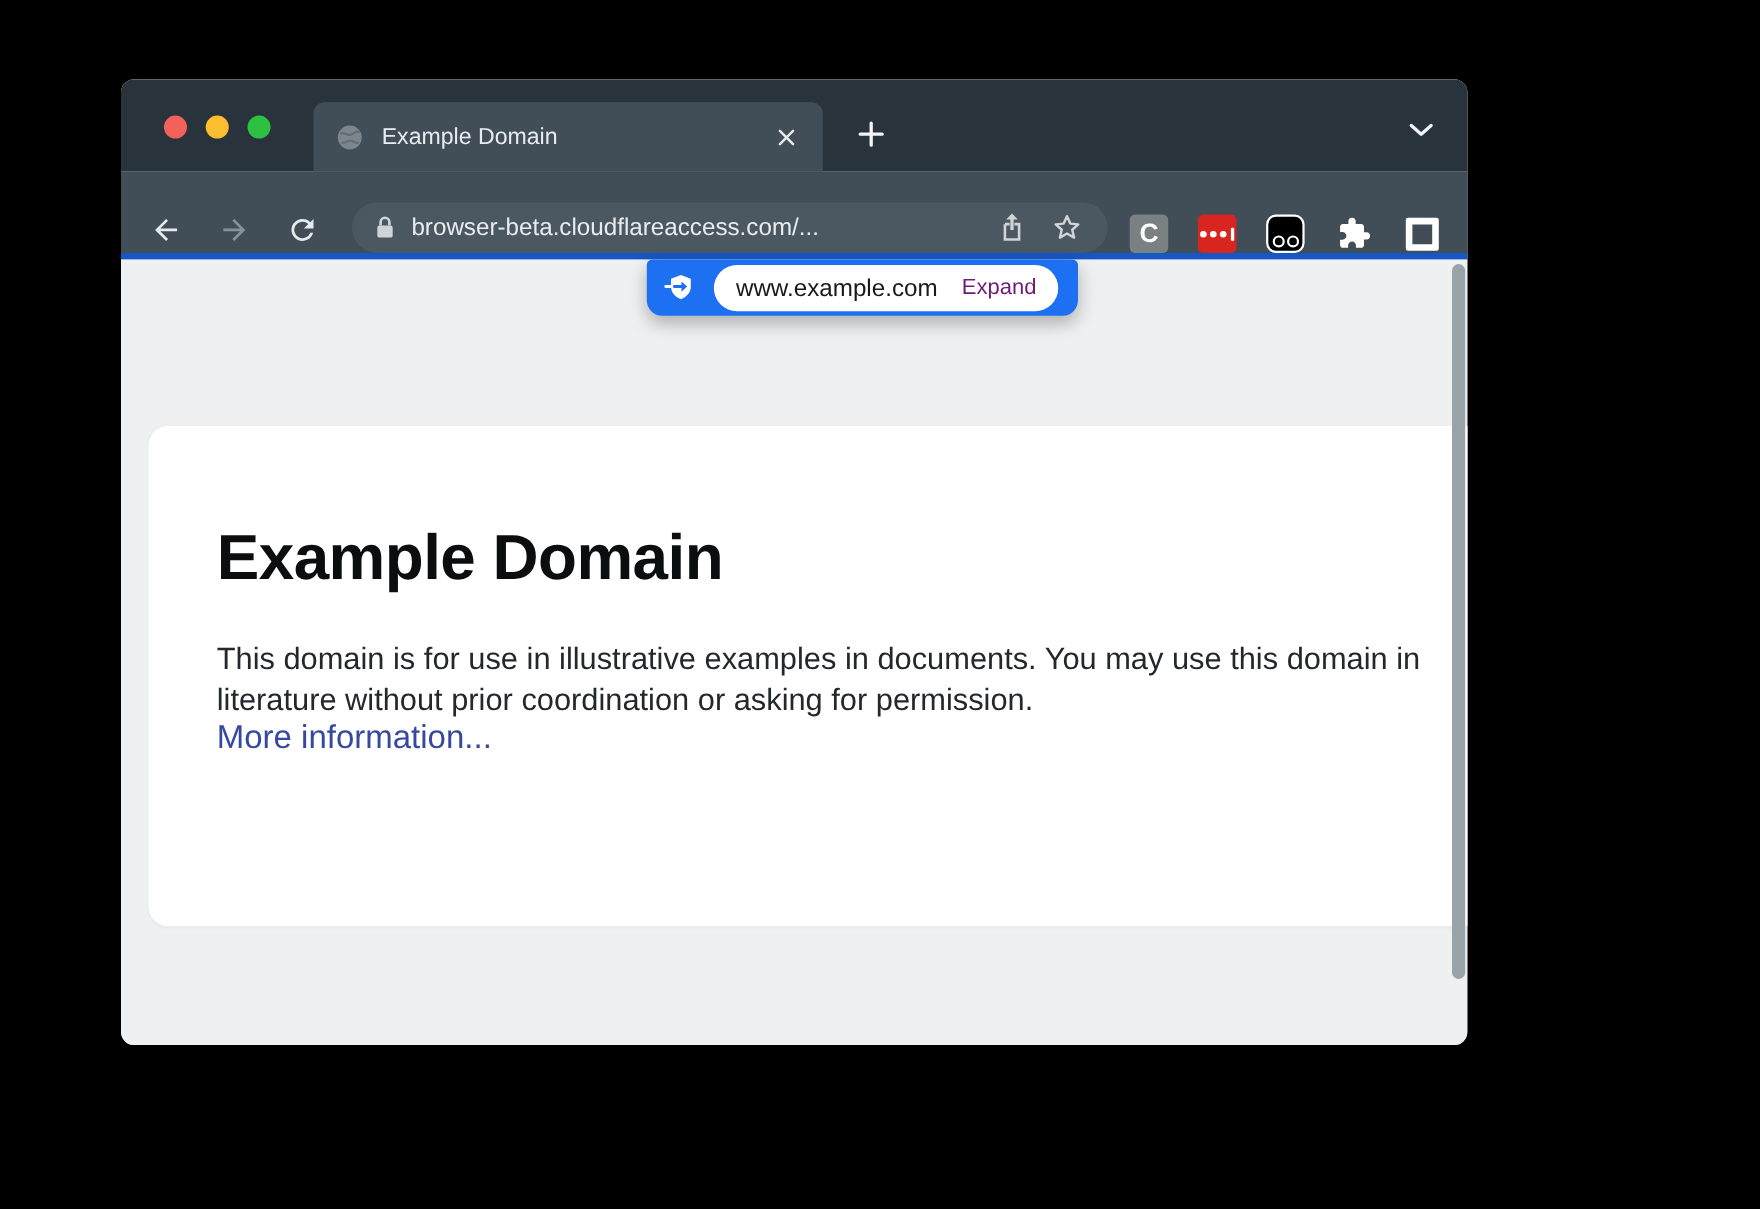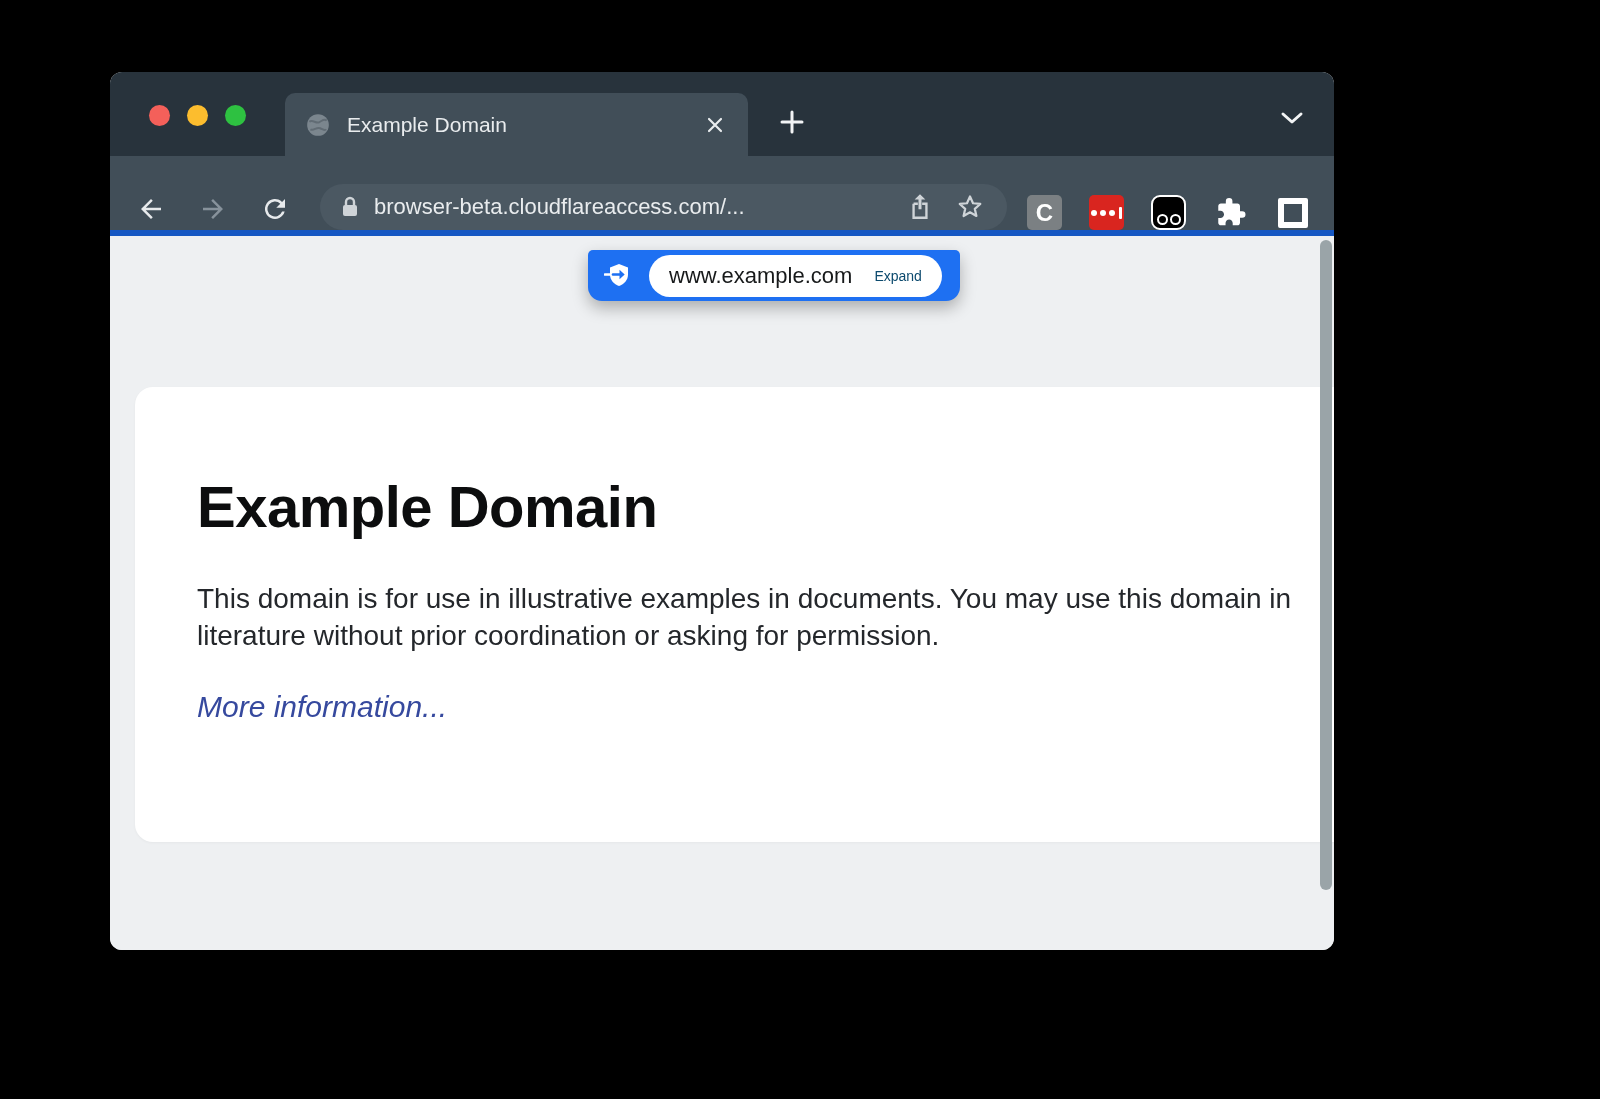"www.example.com" .iso-popup { top: 14px -> 0 }
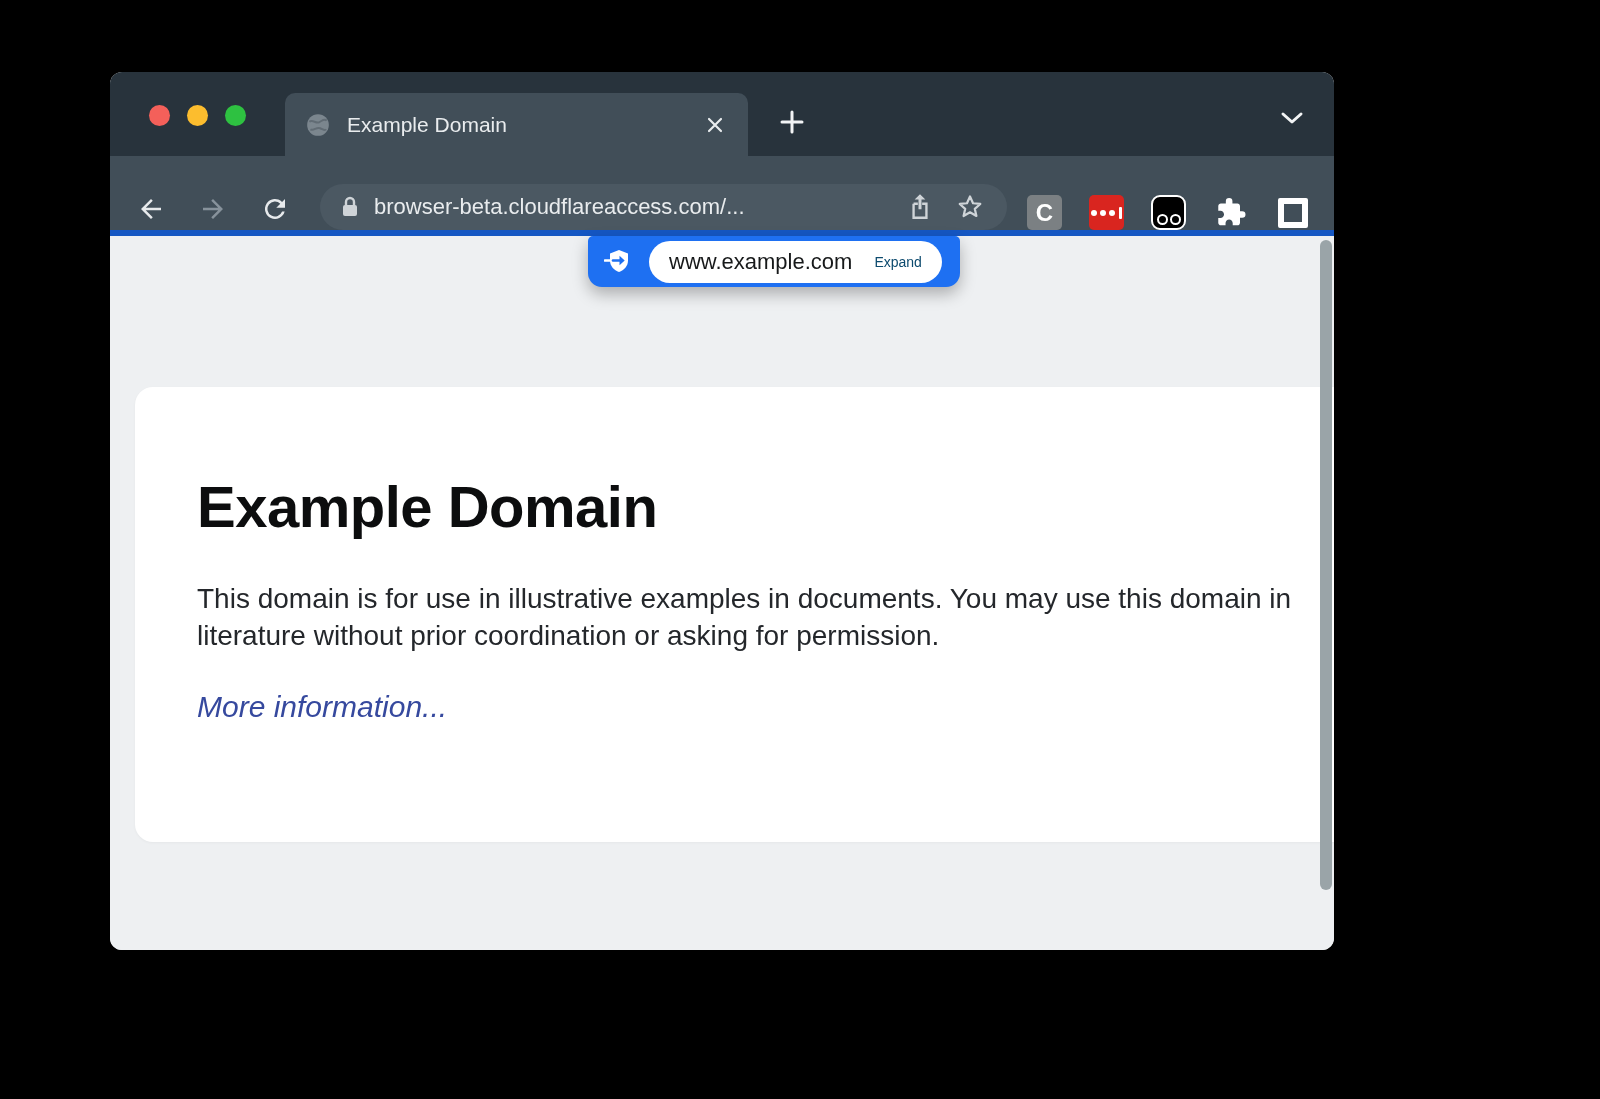"Expand" .iso-expand { color: #0c4a6e -> #701a75; font-size: 14px -> 20px }
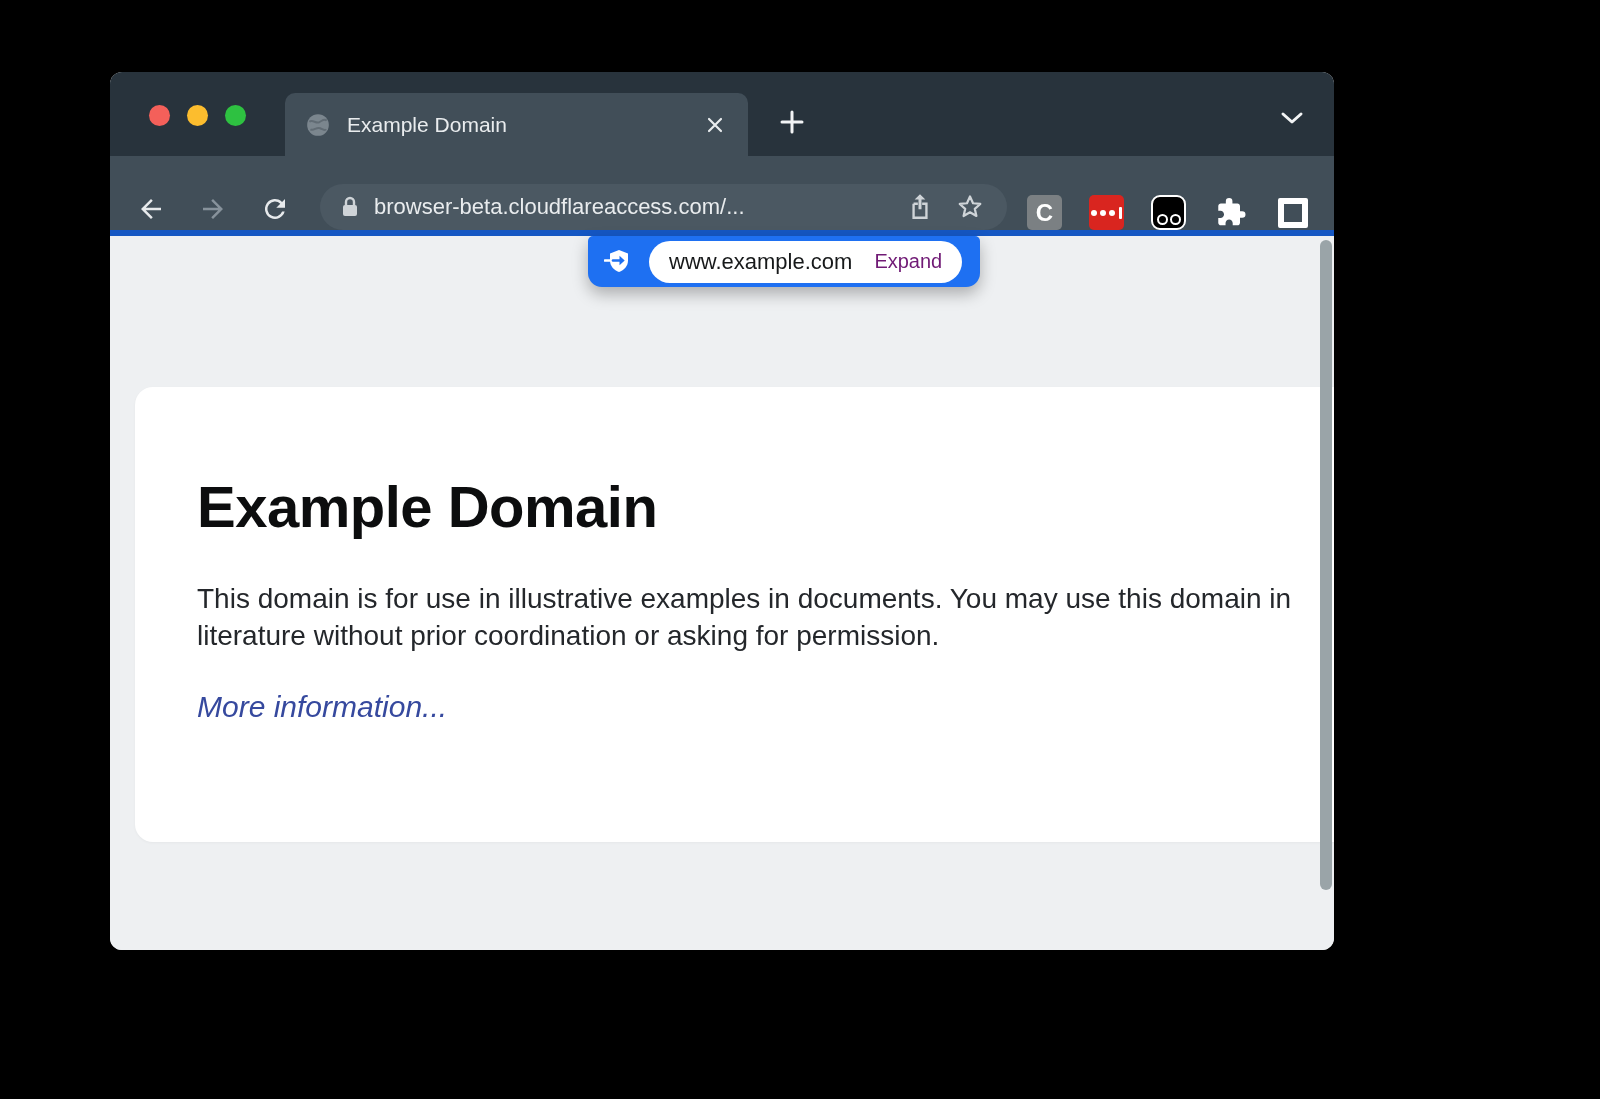"More information..." .card a { font-style: italic -> none; margin-top: 36px -> none }
